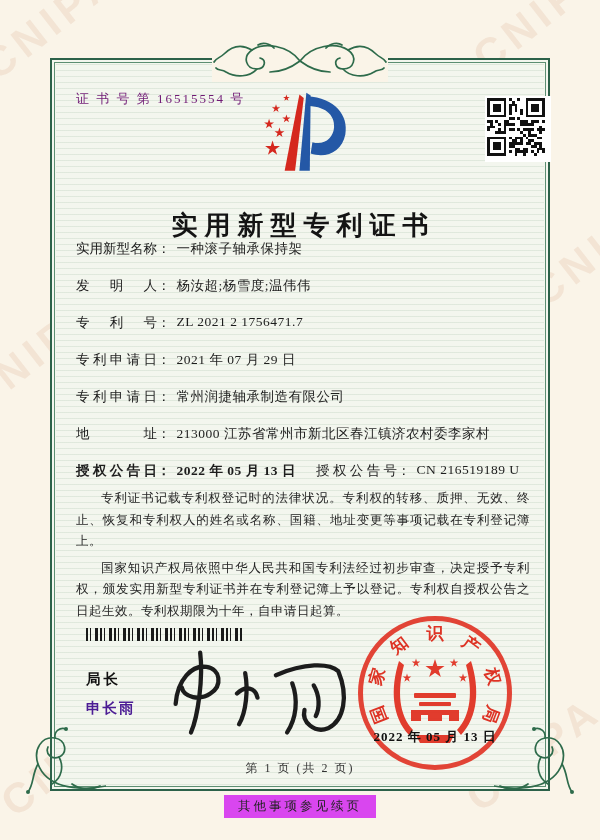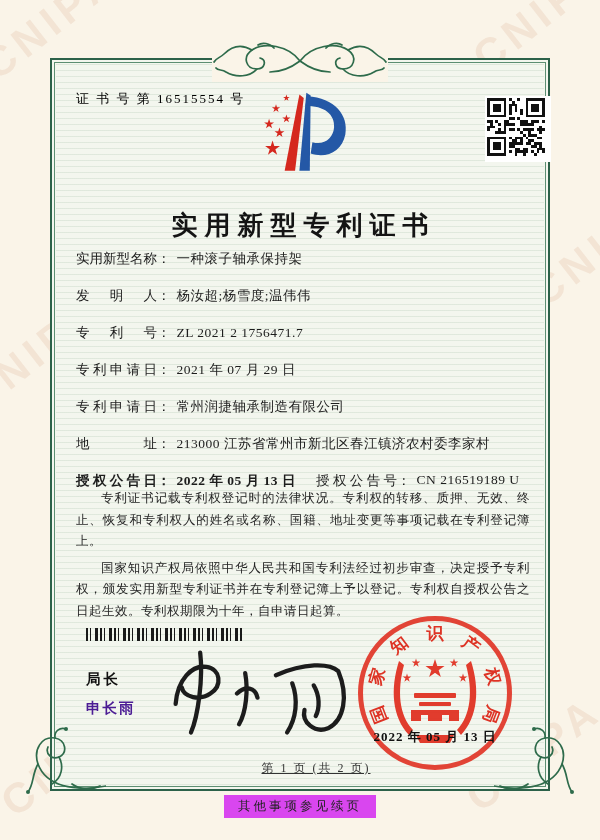"证 书 号 第 16515554" .cert-no { color: #000000 -> #701a75 }
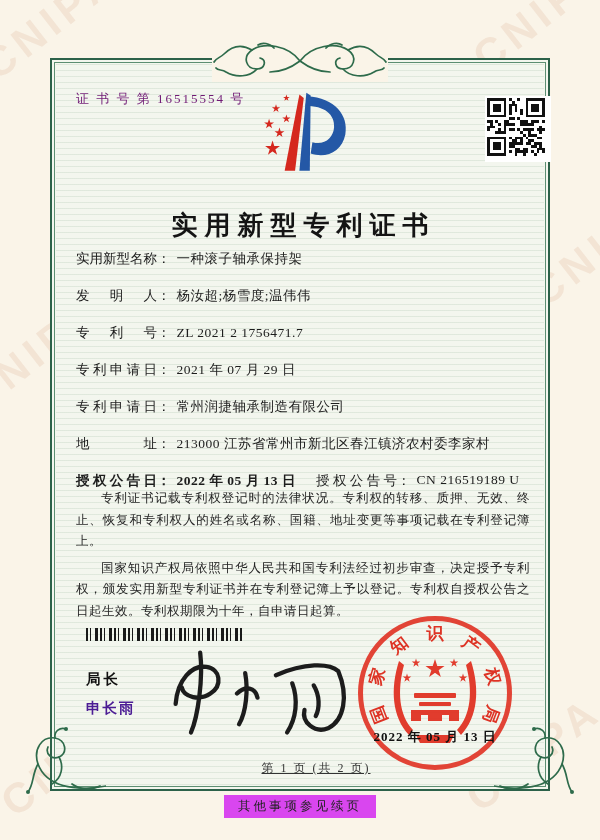"实用新型名称" .frow { align-items: center -> flex-start }
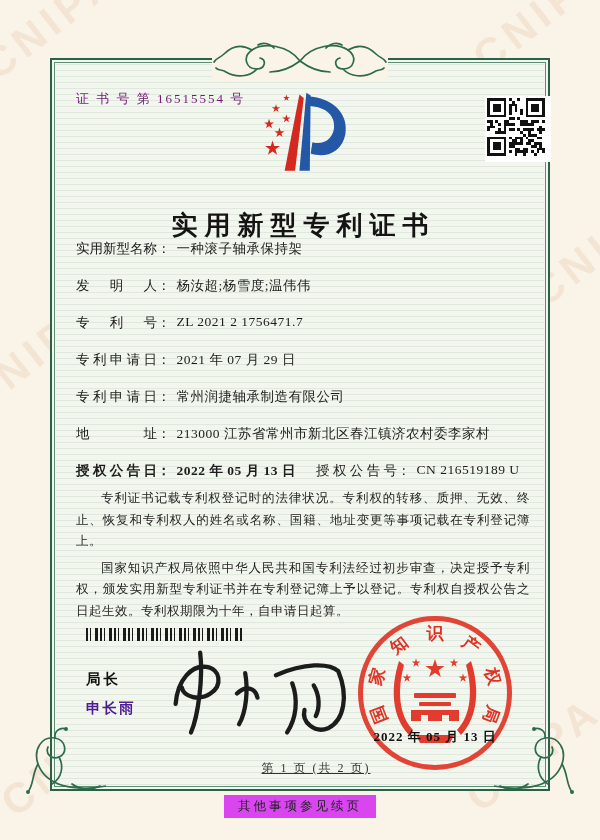"第 1 页 (共 2" .page-num { left: 16px -> 0; text-decoration: underline -> none }
